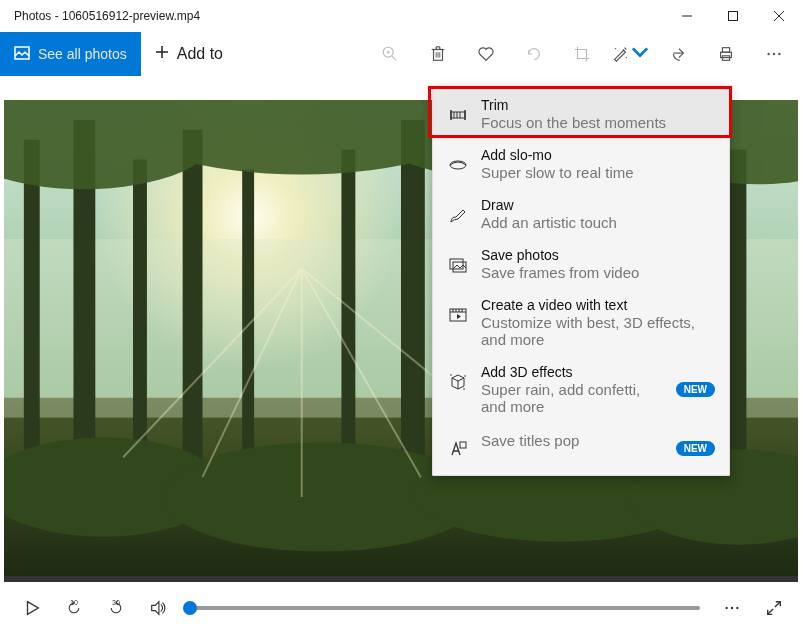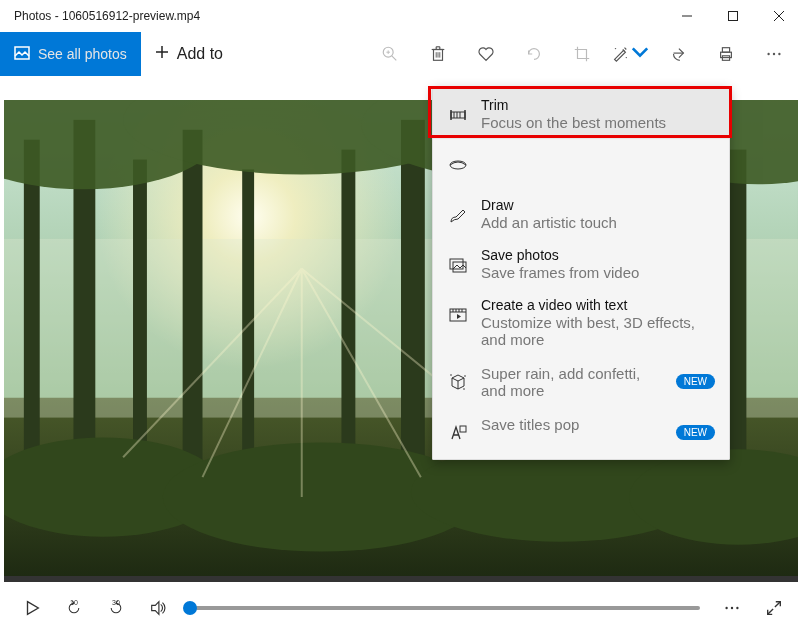"Add slo-mo" div.mi-text { html: none -> <div> <div>Add slo-mo</div> <div>Super slow to real time</div> </div> }
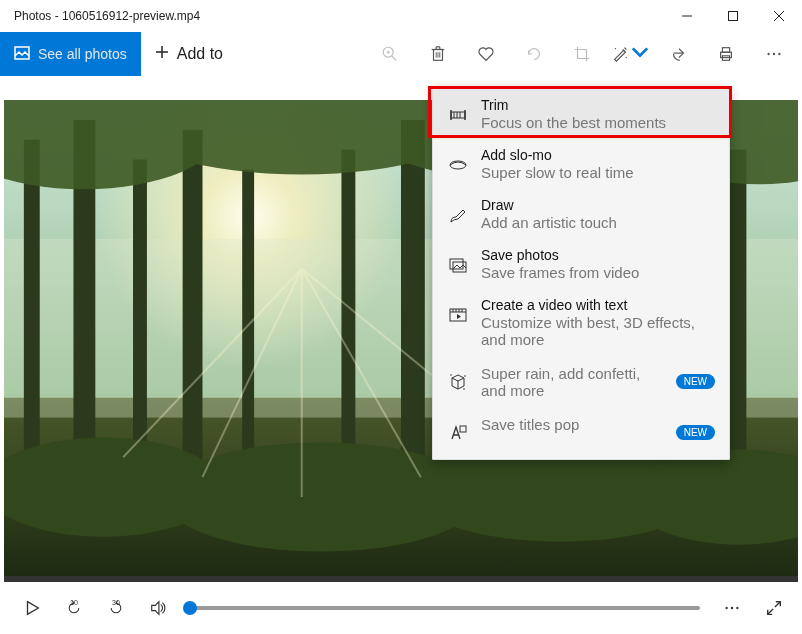"Add 3D effects" div.mi-title { html: none -> <div>Add 3D effects</div> }
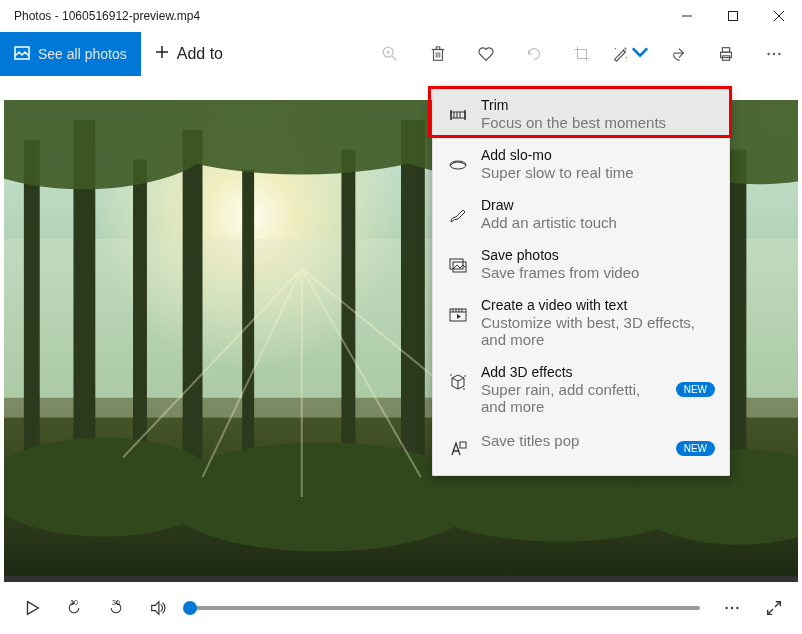"NEW" .badge { font-weight: 400 -> 700 }
